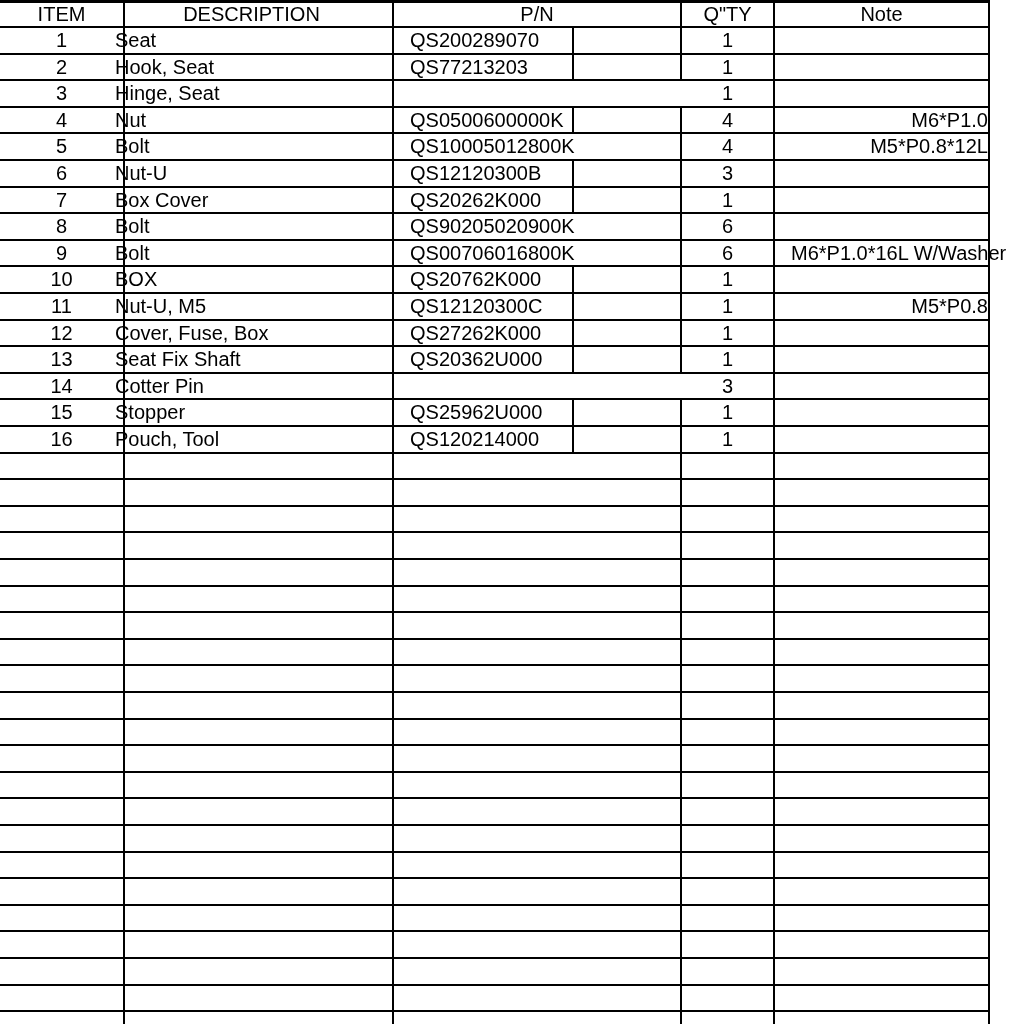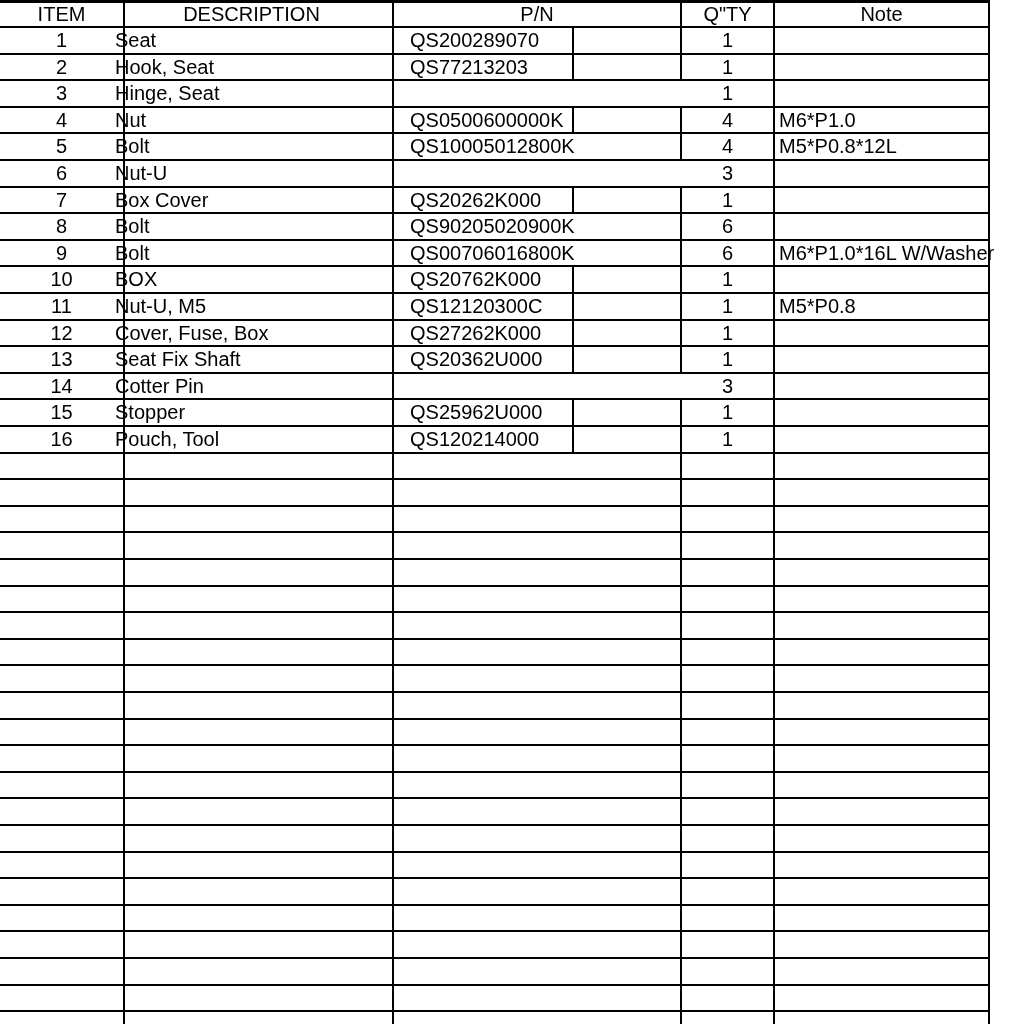"M6*P1.0" .c-note { padding-left: 4px -> 16px; text-align: none -> right }
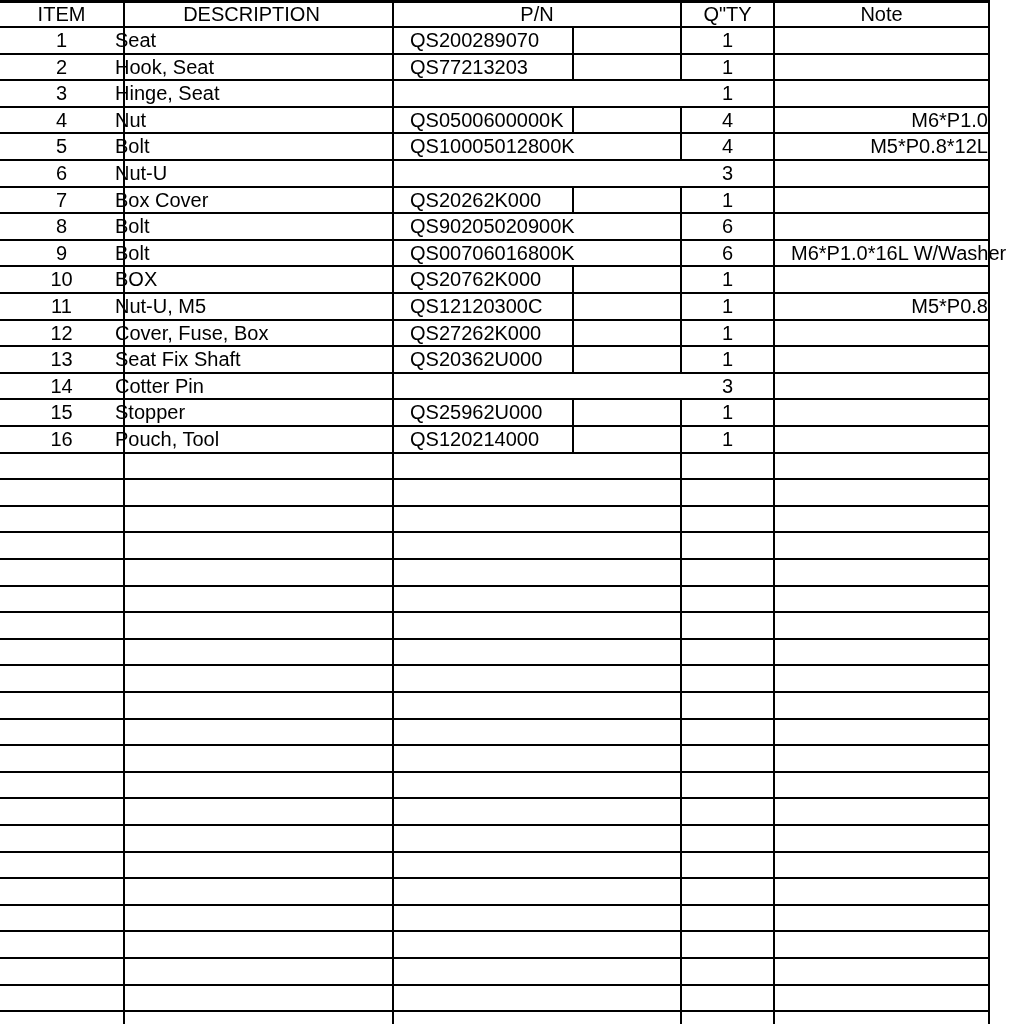"QS12120300B" div.cell { html: none -> <div><span>QS12120300B</span></div> }
